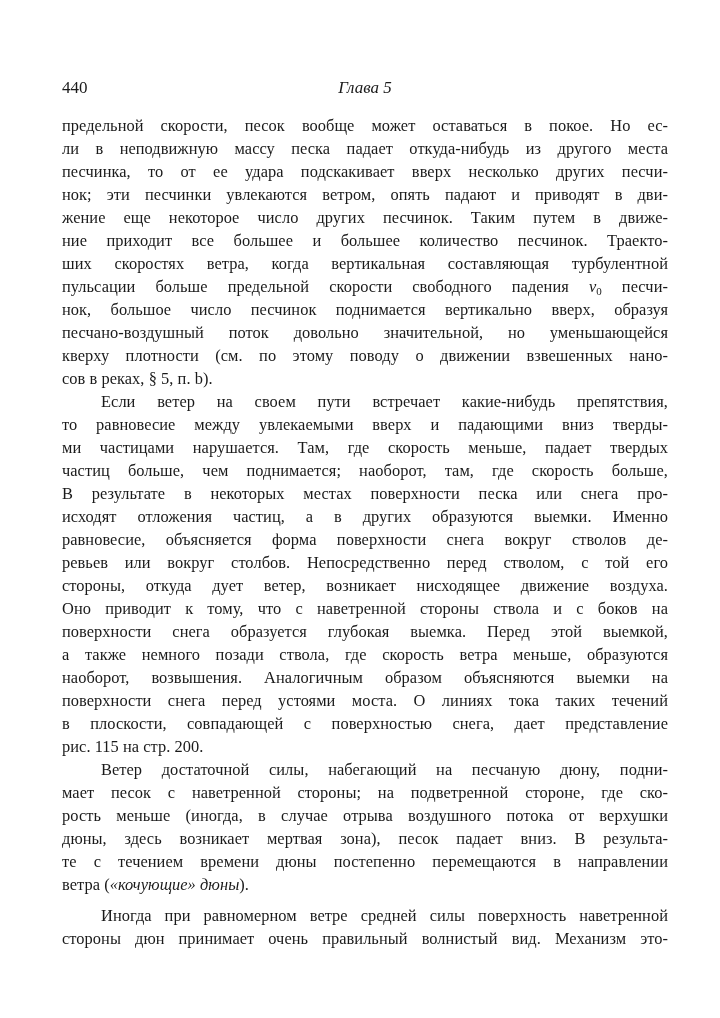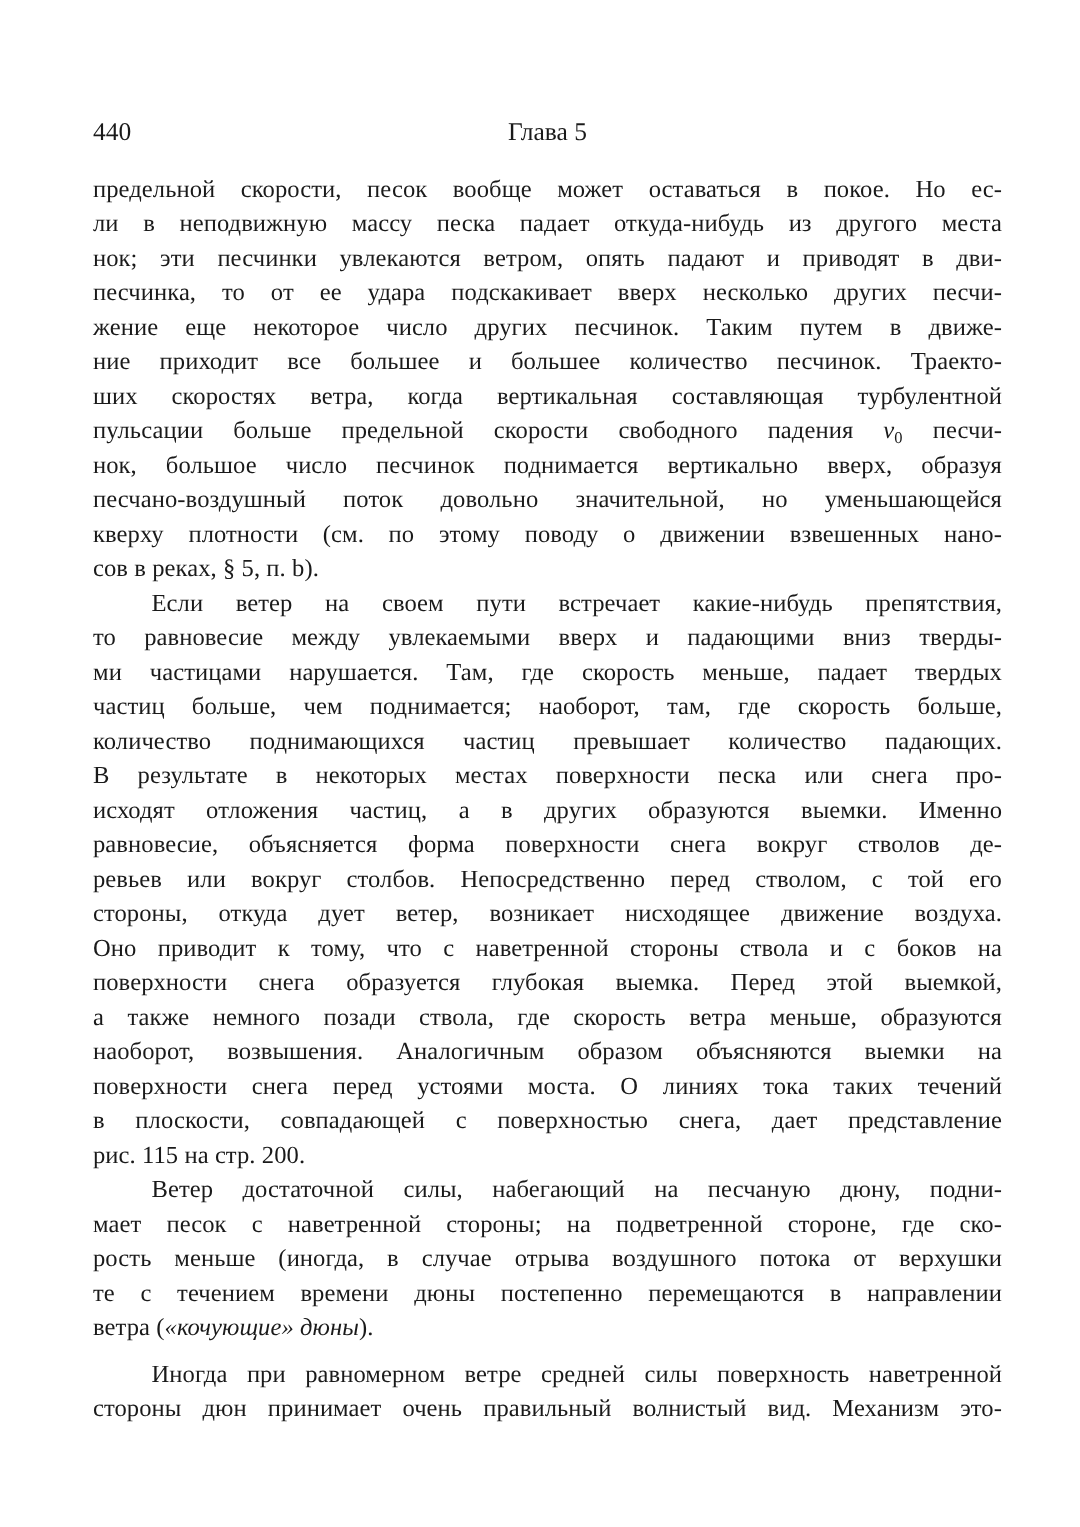"Глава 5" .chapter-title { font-style: none -> italic }
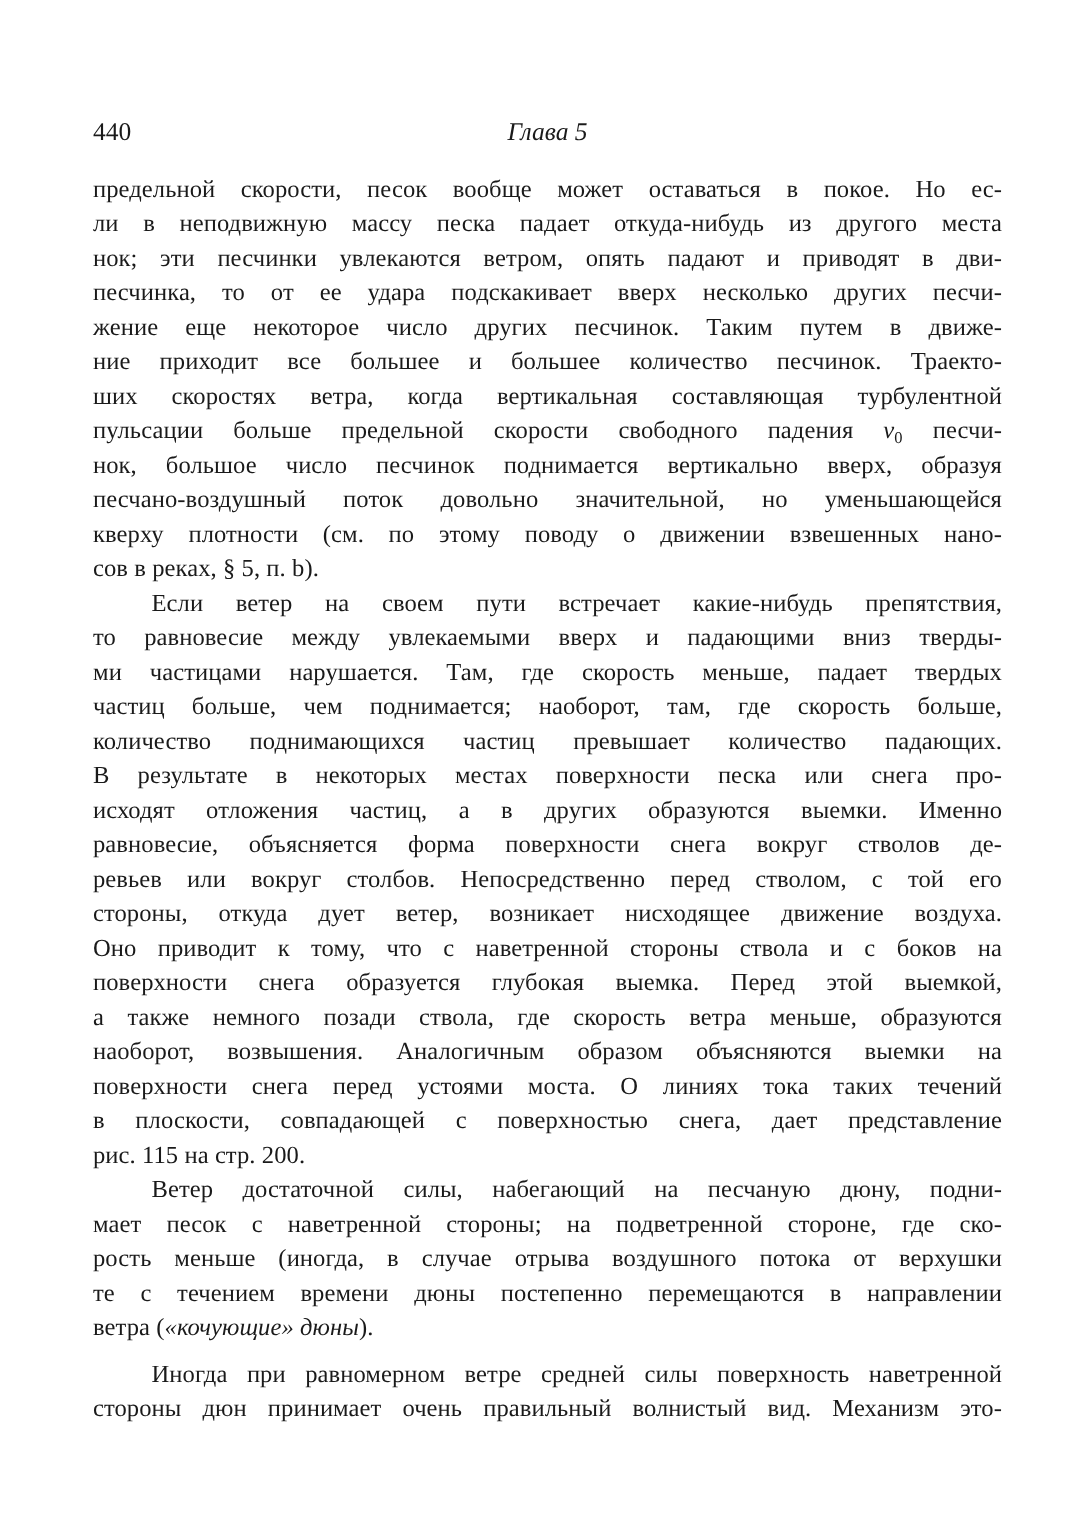"нок; эти песчинки увлекаются ветром," span.line { order: before "песчинка, то от ее удара" -> after "песчинка, то от ее удара" }
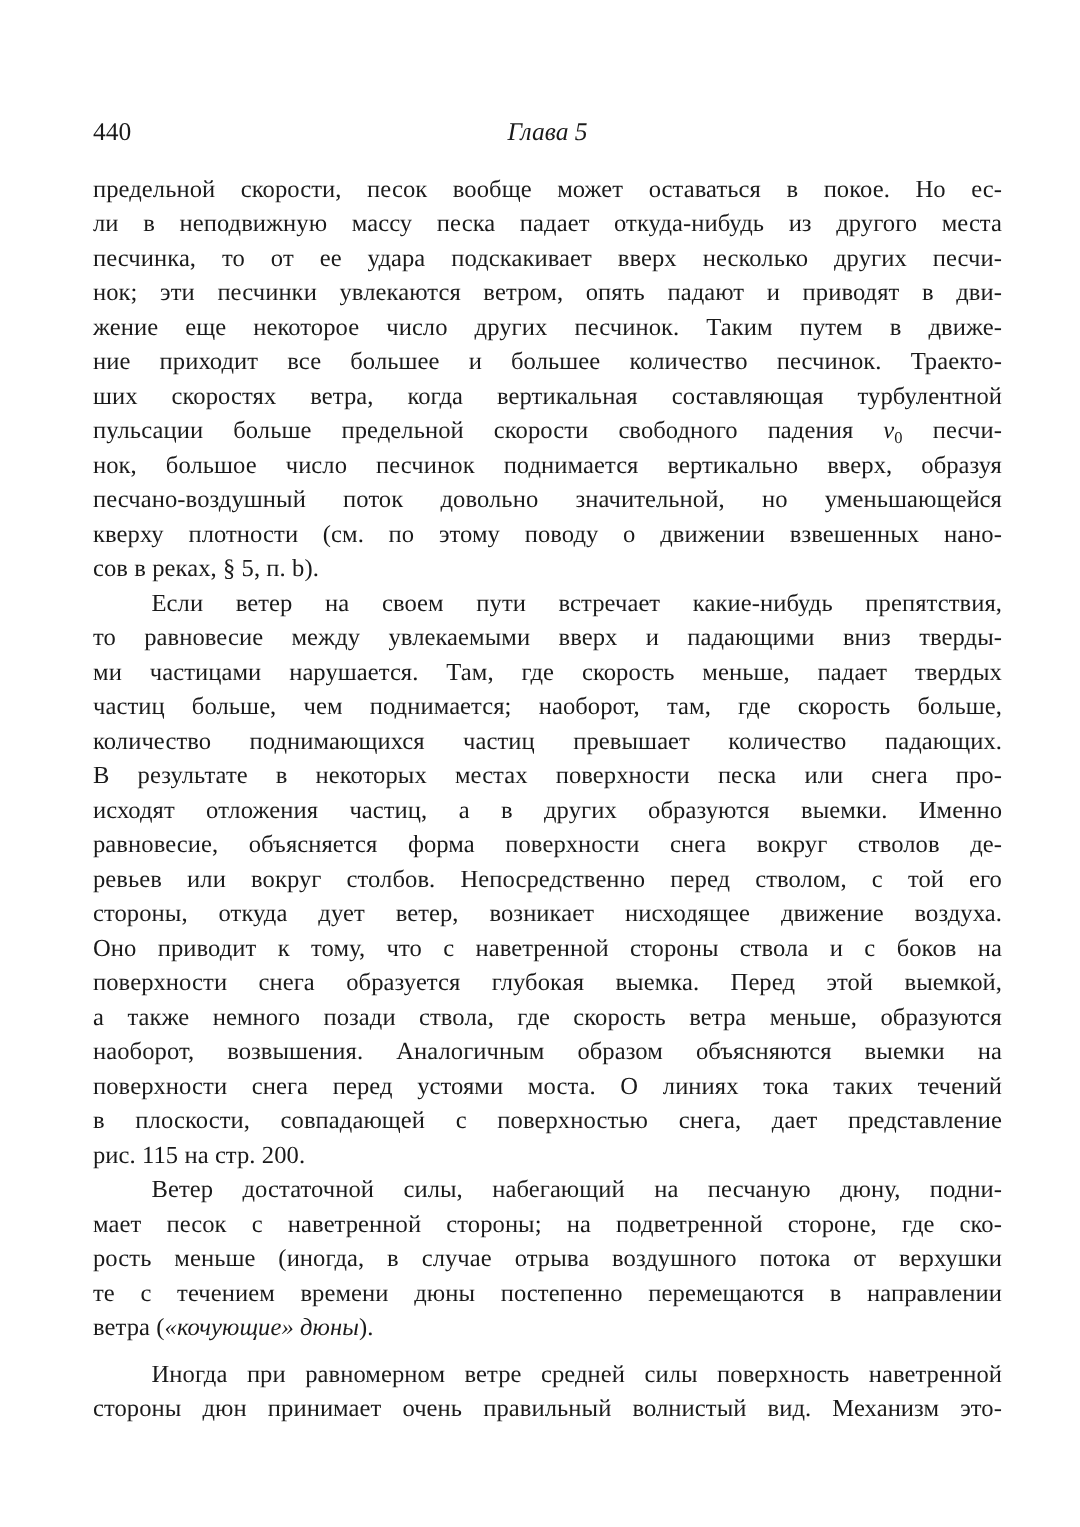"количество поднимающихся частиц" span.line { html: <span>количество поднимающихся частиц превышает количество падающих.</span> -> none }
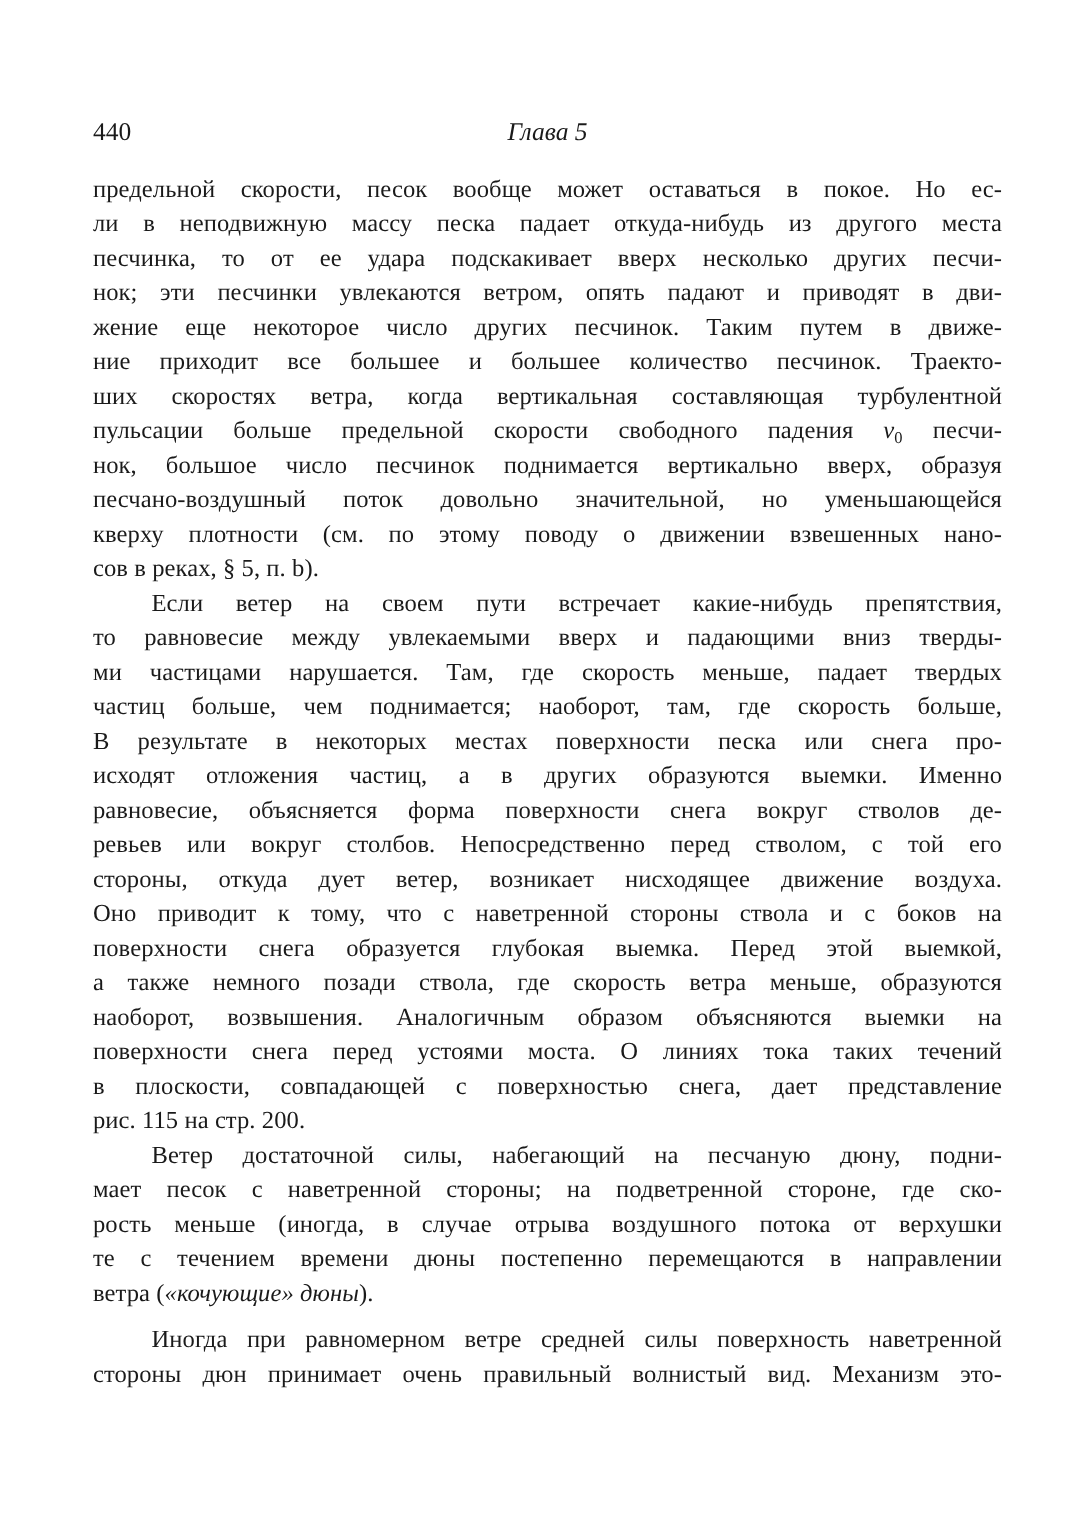"дюны, здесь возникает мертвая зона)," span.line { html: none -> <span>дюны, здесь возникает мертвая зона), песок падает вниз. В результа-</span> }
